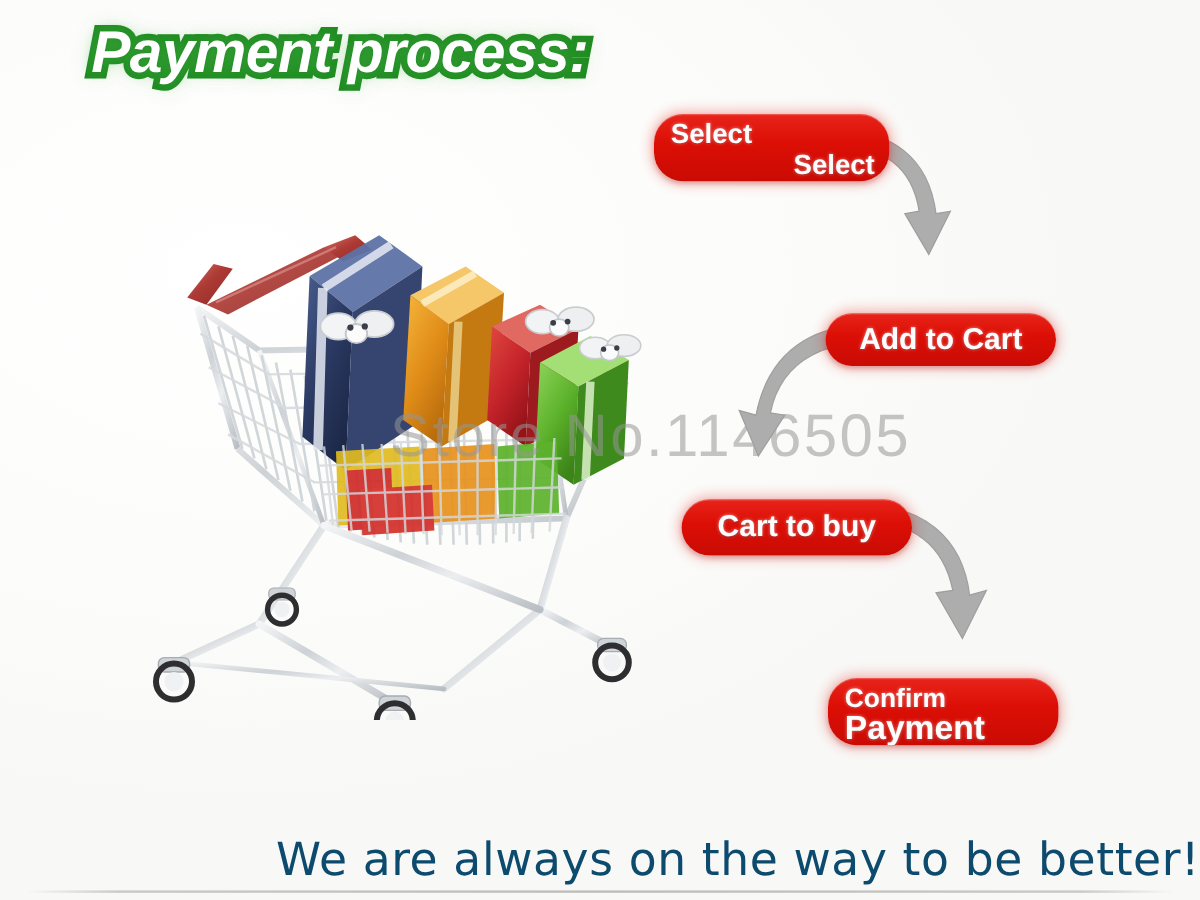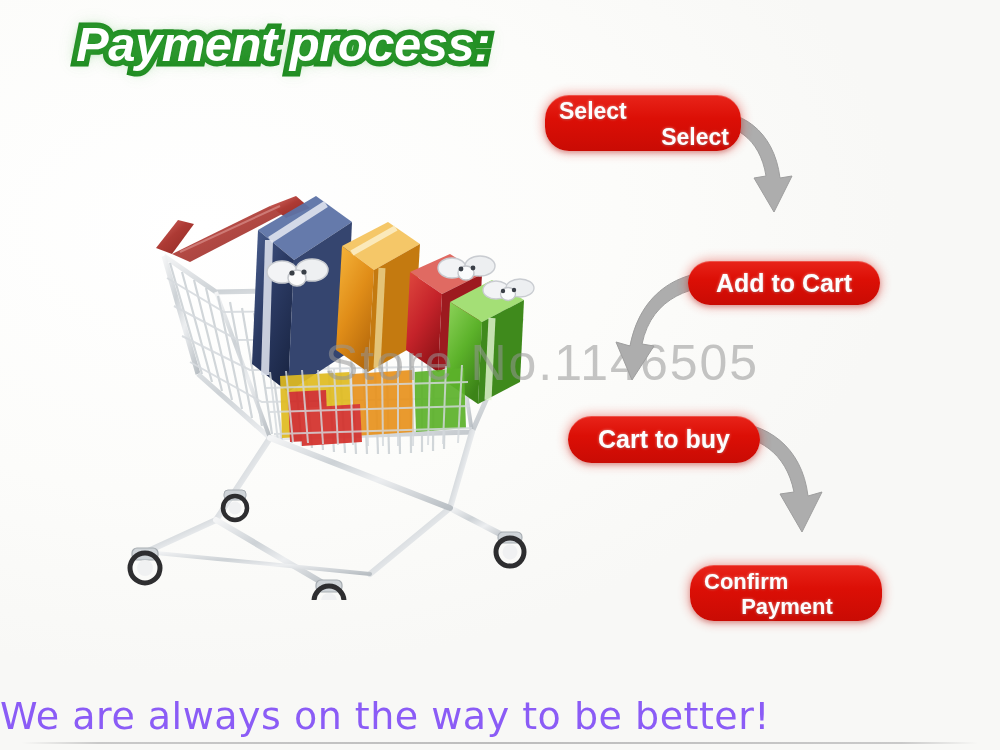"Payment" #btn-confirm-payment .line-2 { font-size: 22px -> 28px; text-align: center -> left }
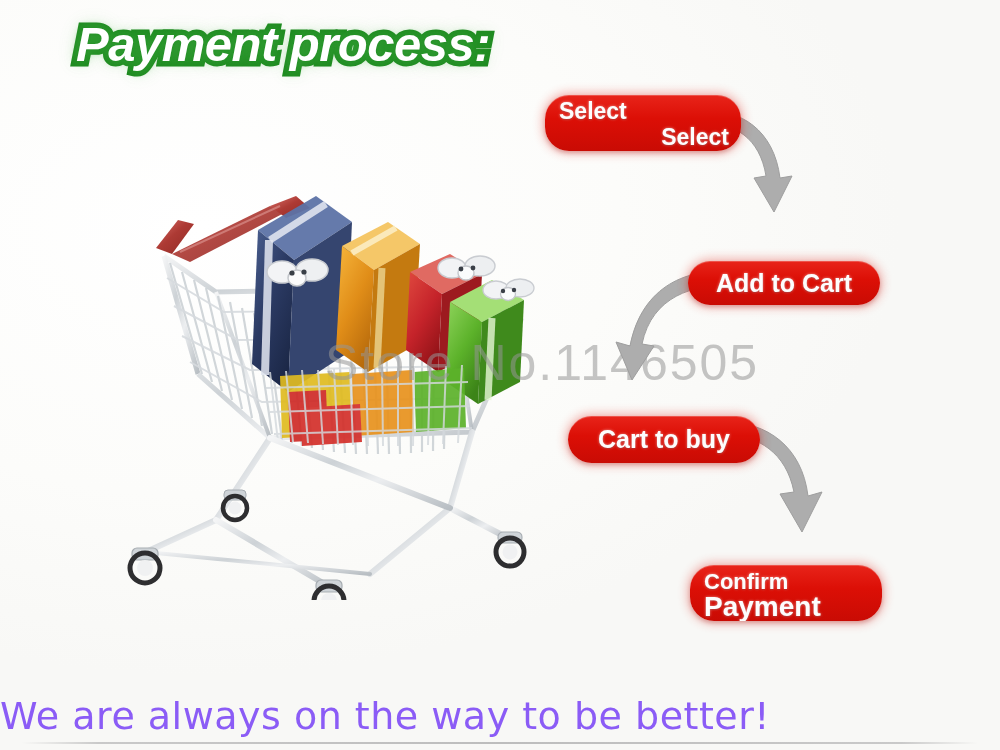"We are always on the" #tagline { color: #8b5cf6 -> #0c4a6e; text-align: left -> right }
